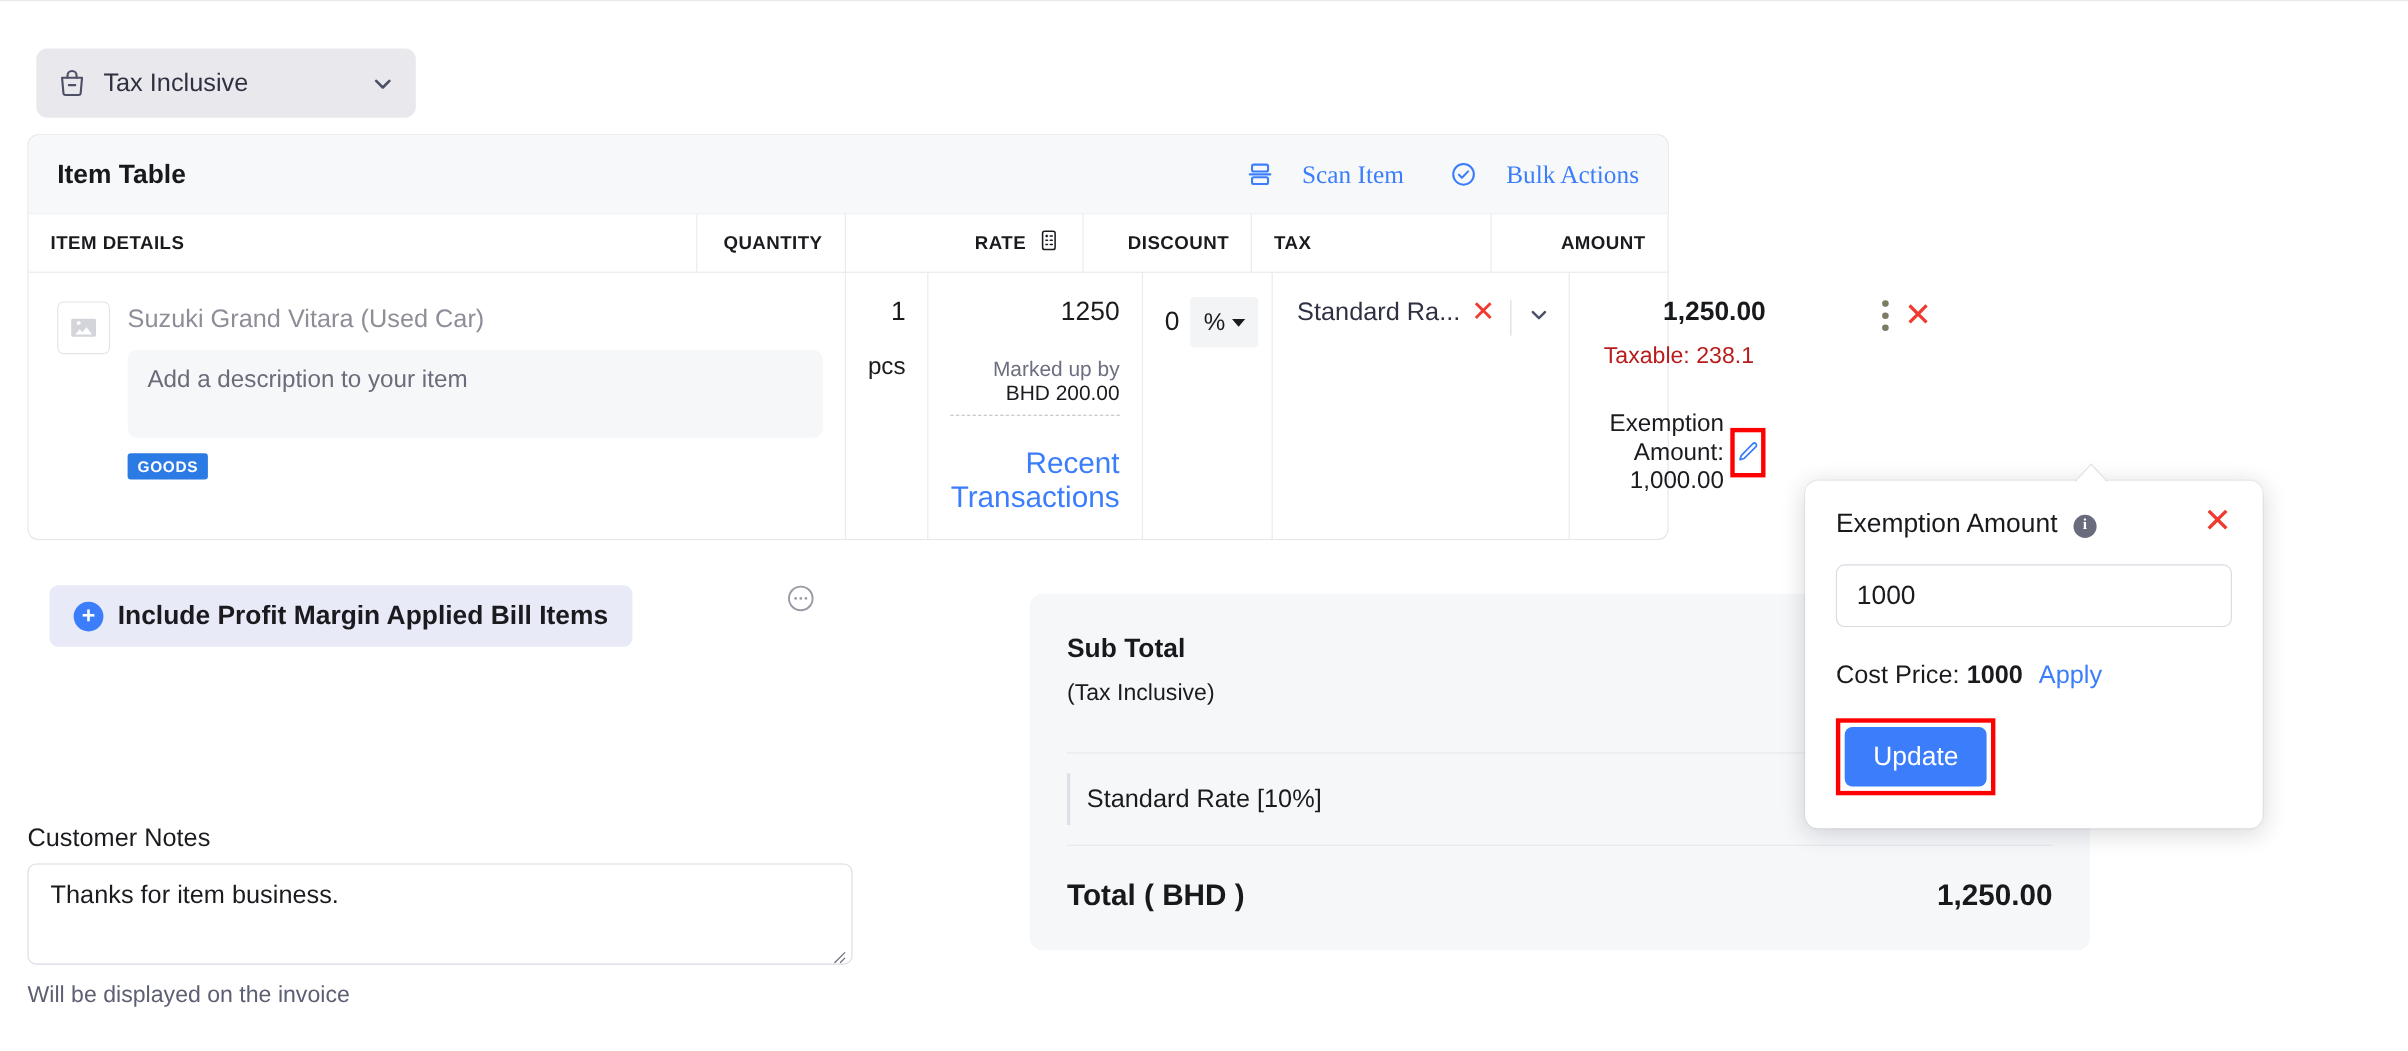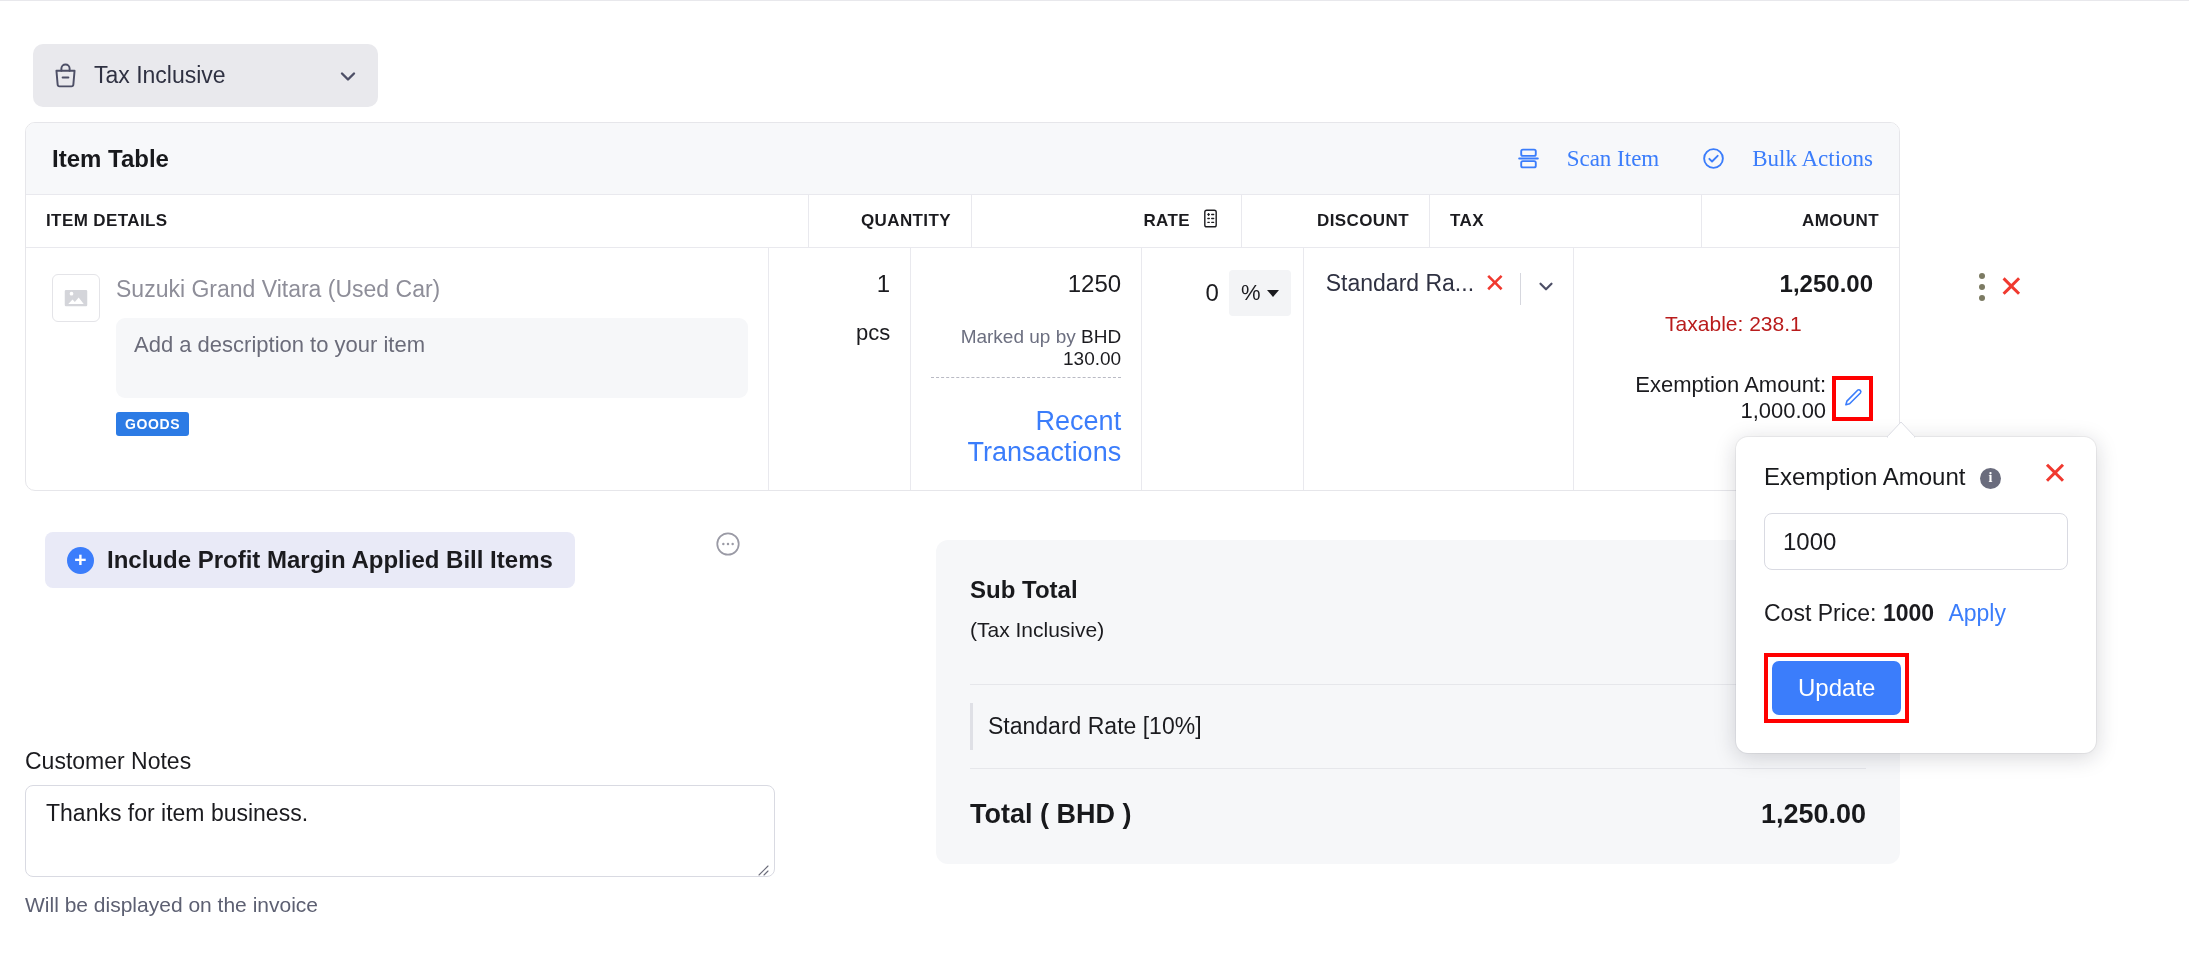"Item Table" .card { width: 1875px -> 1492px }
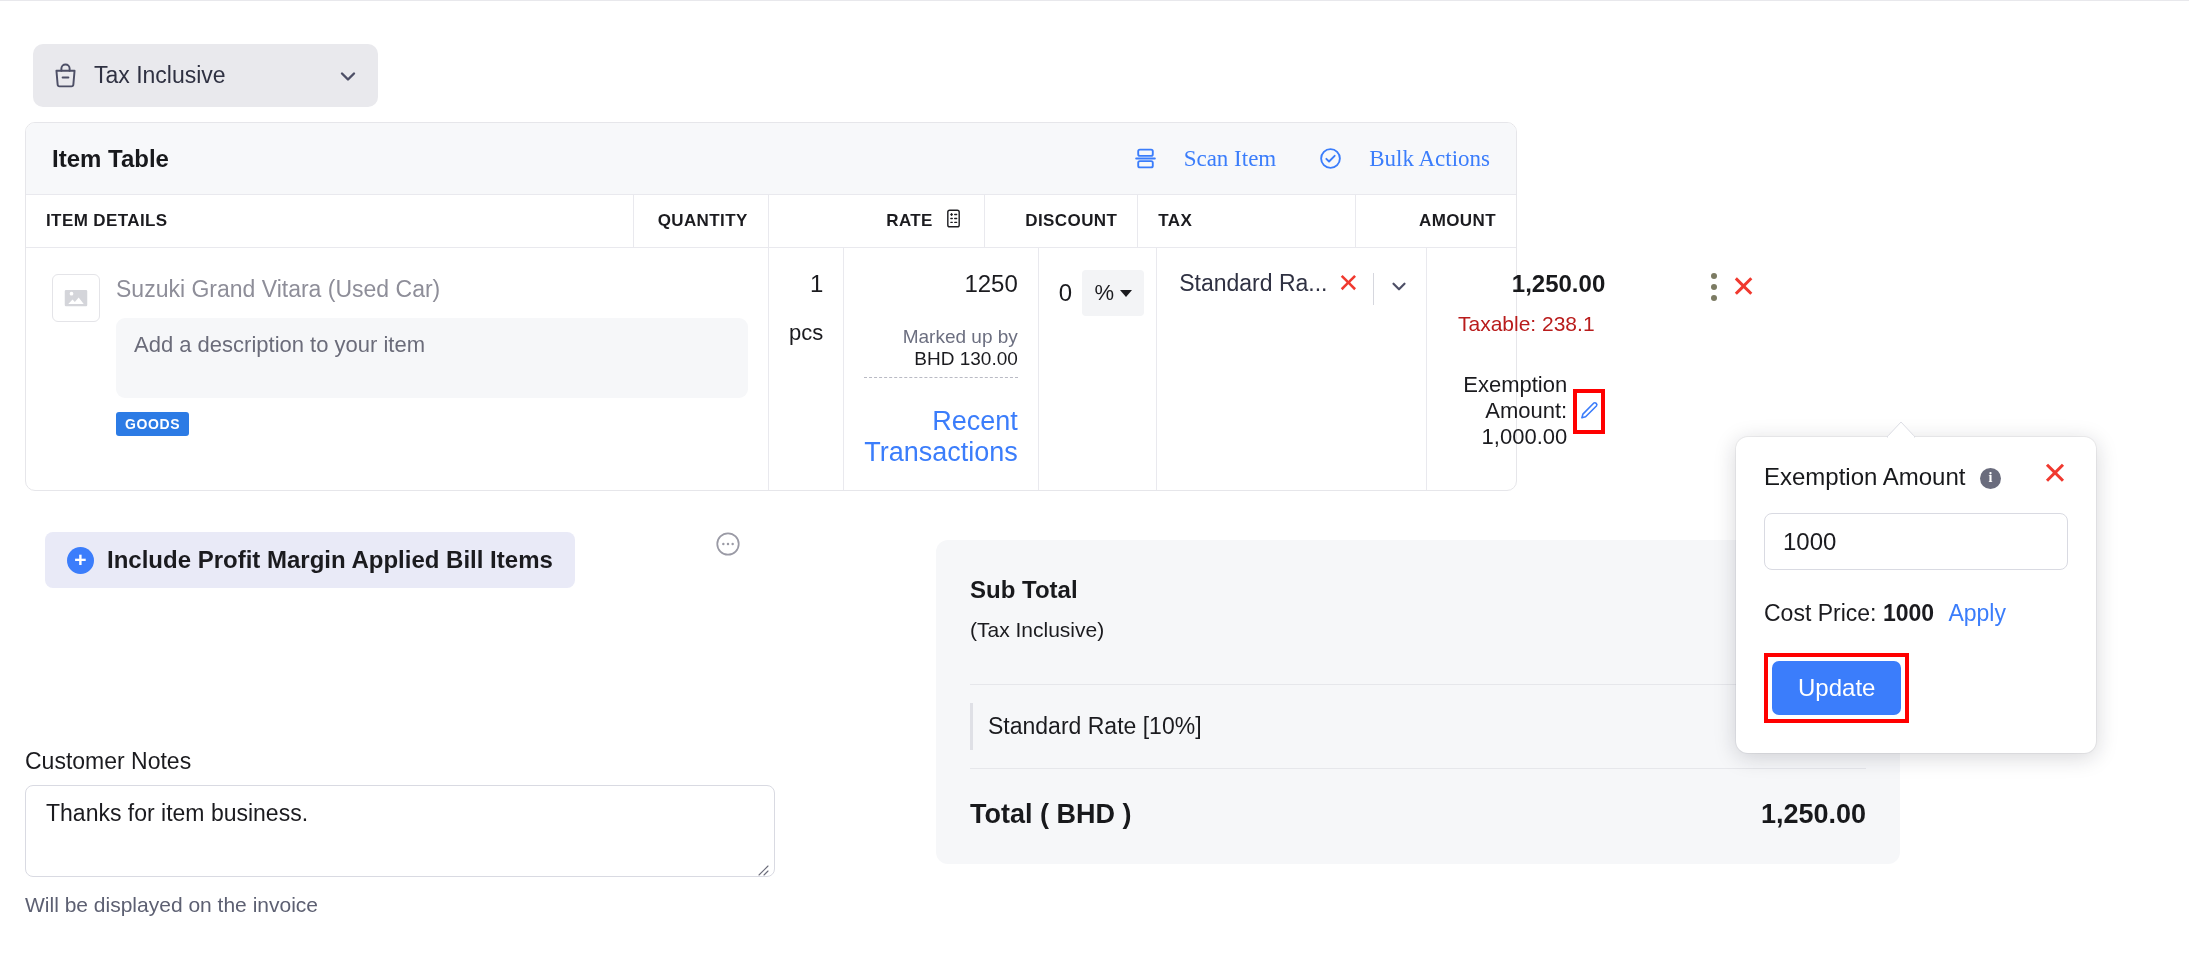"BHD 130.00" b { text: 130.00 -> 200.00 }
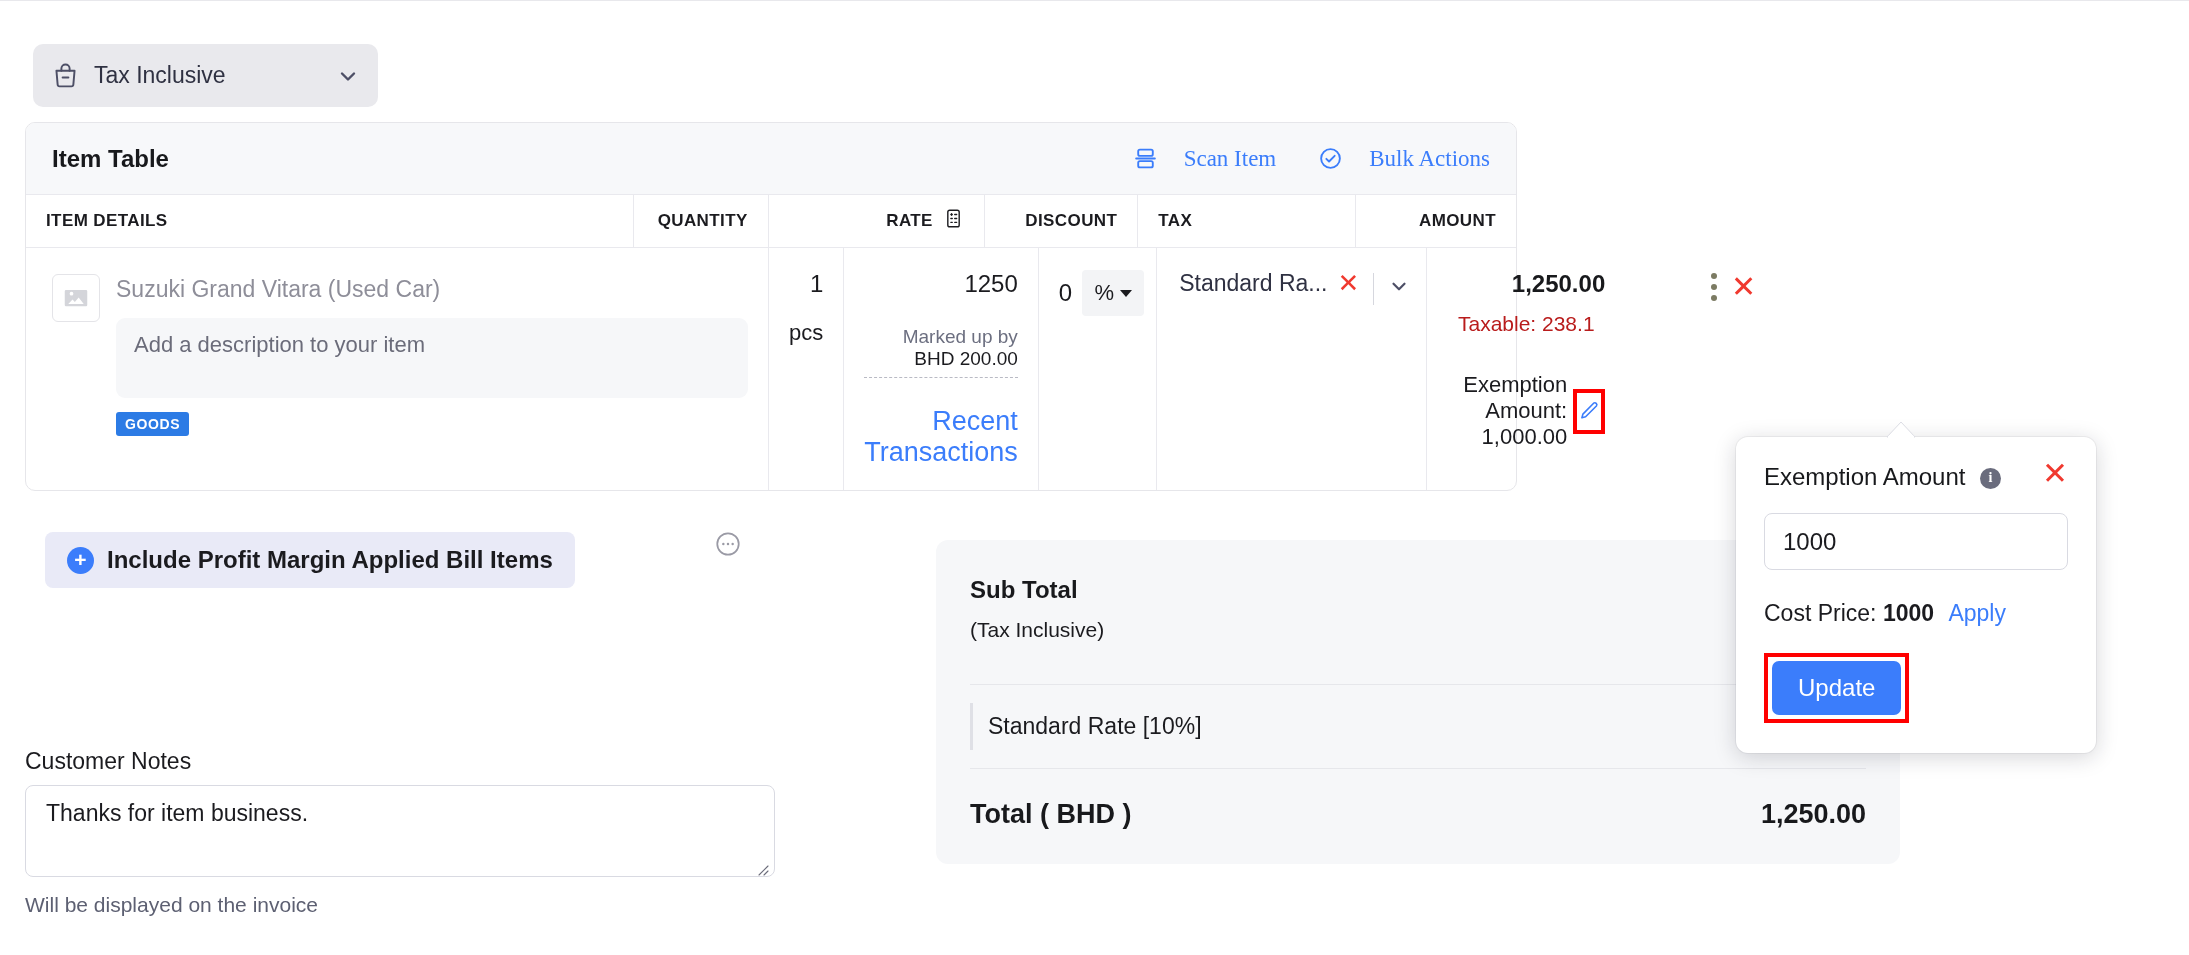"Exemption Amount i" .popup { left: 1736px -> 1641px; width: 360px -> 416px }
